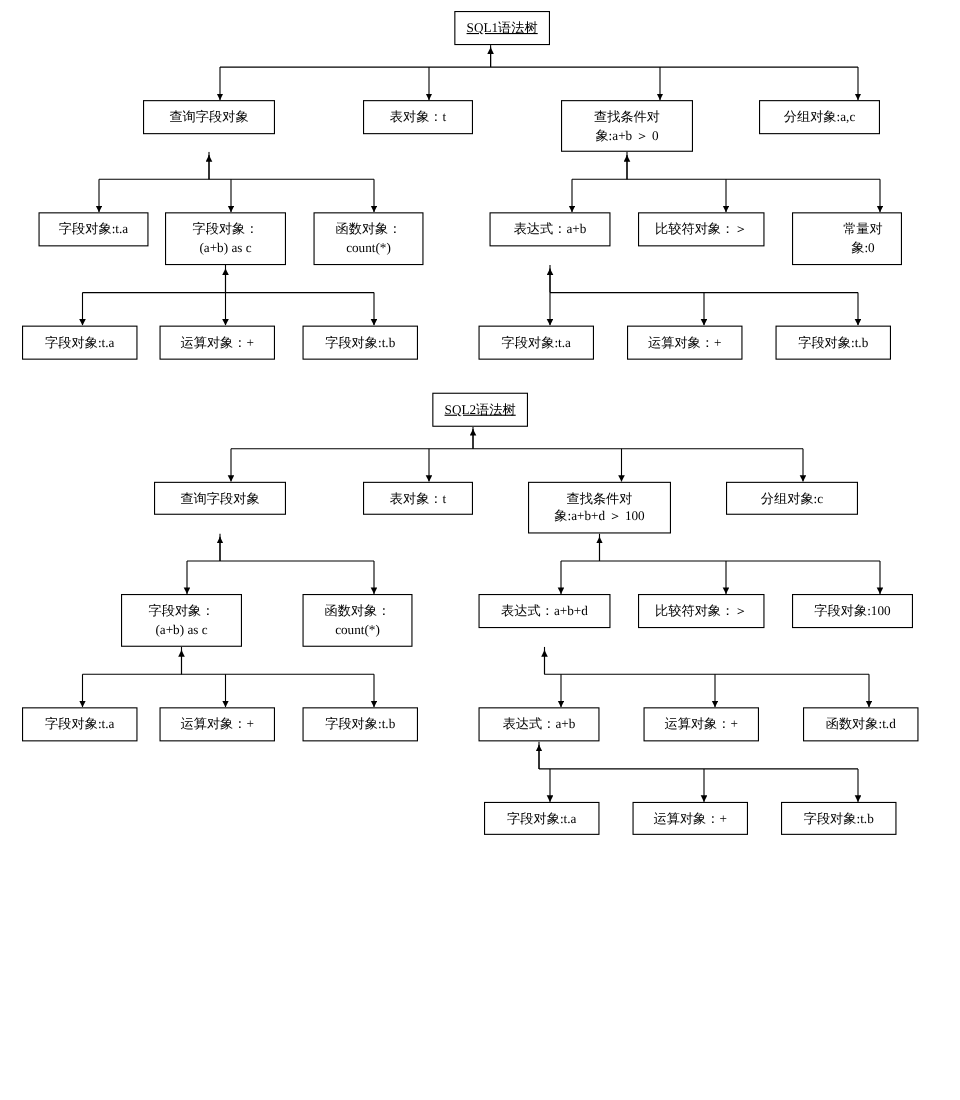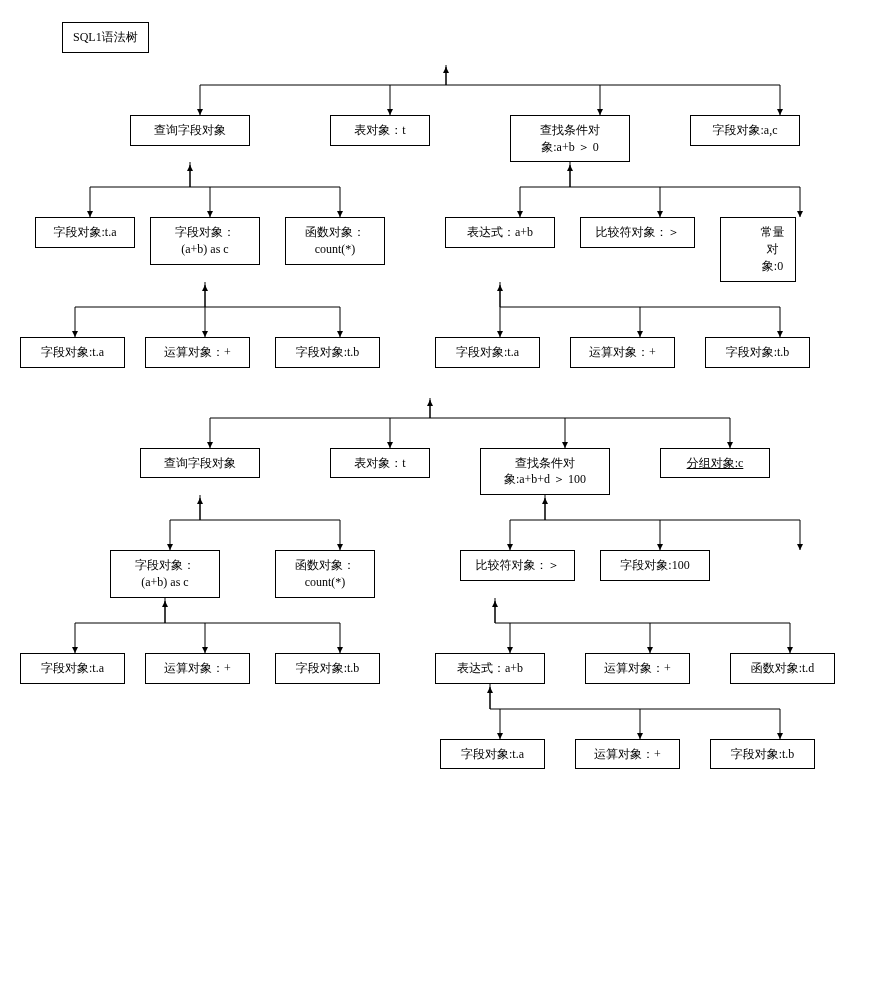"SQL1语法树" .tree-level { justify-content: none -> center; margin: 12px -> 0; text-decoration: none -> underline }
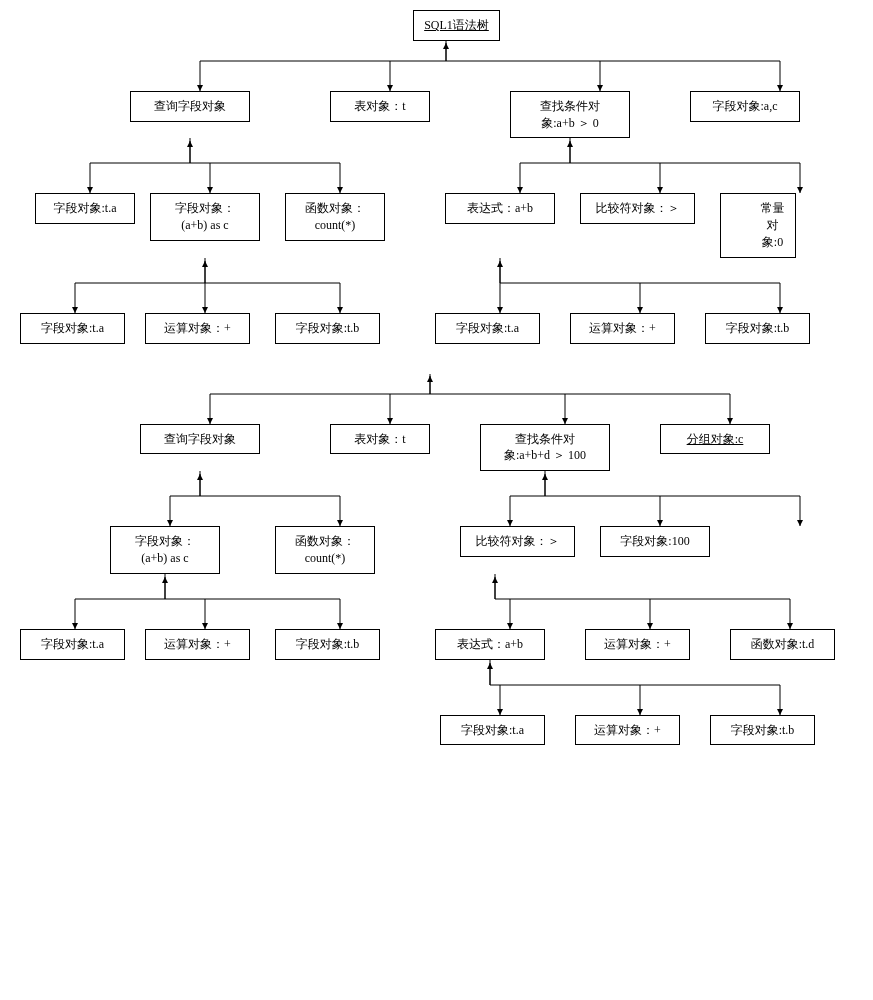"字段对象:a,c" div.node { text: 字段 -> 分组 }
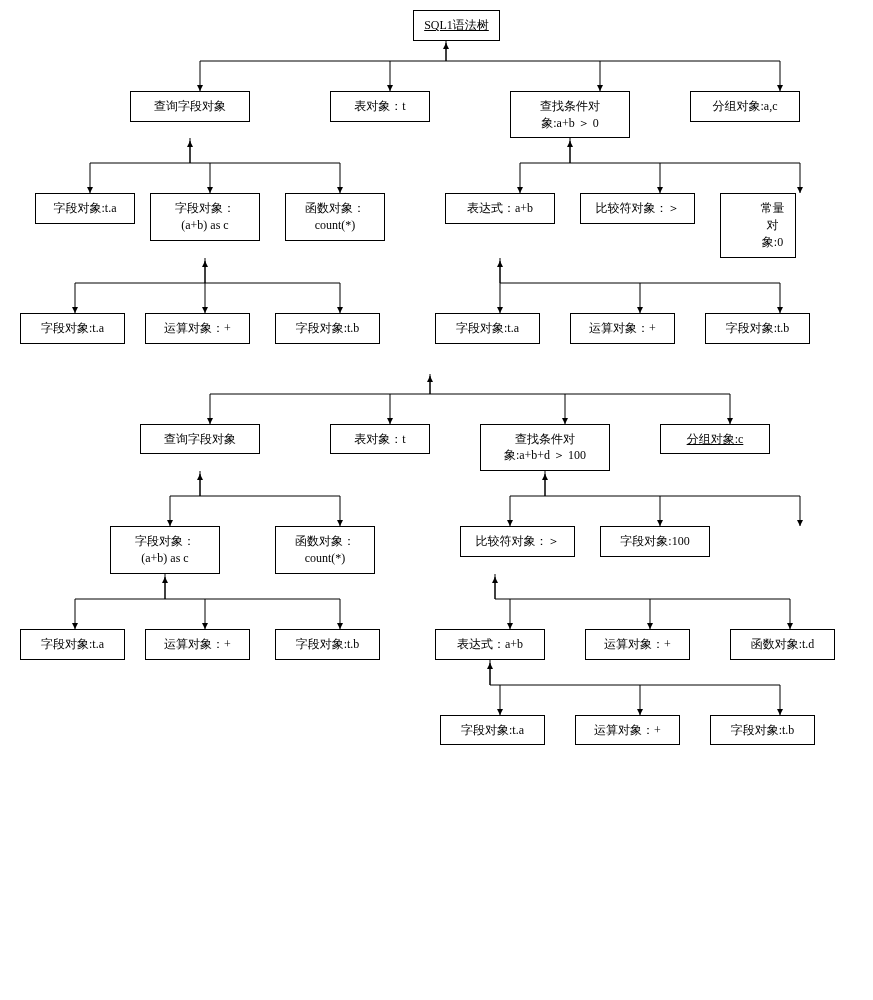"常量对象:0" div.node { width: 76px -> 100px }
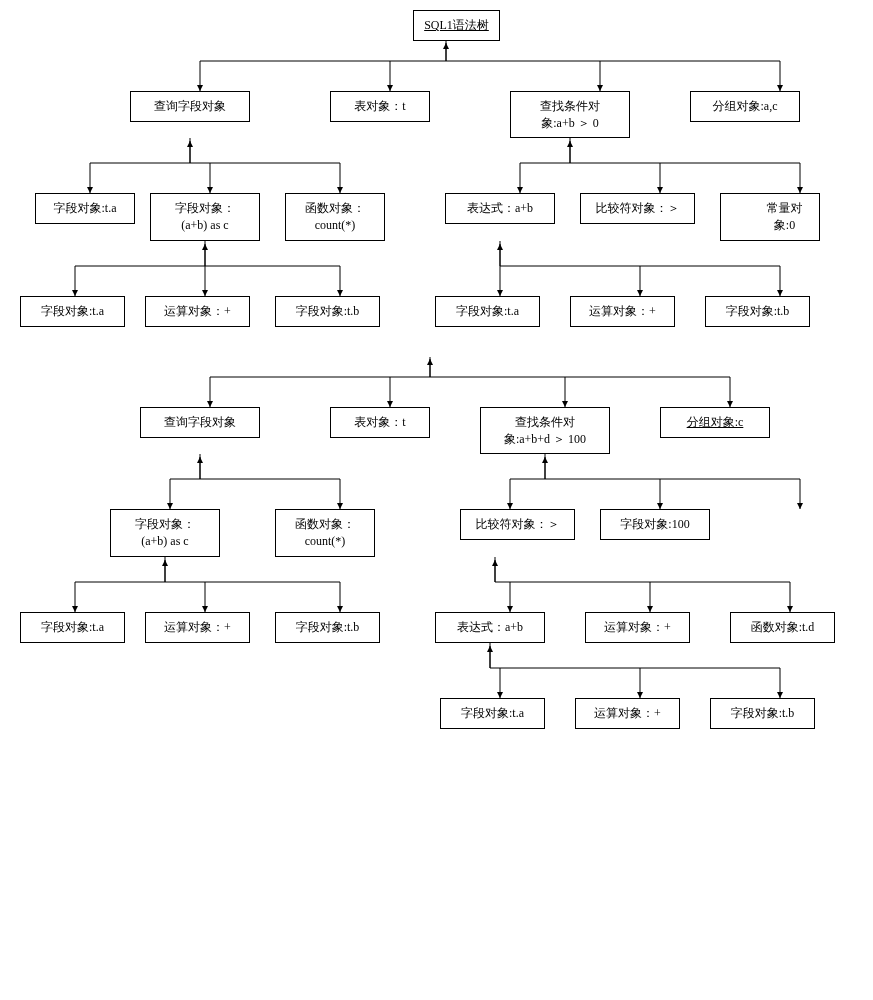"SQL2语法树" div.tree-level { html: none -> <div> <div>SQL2语法树</div> </div> }
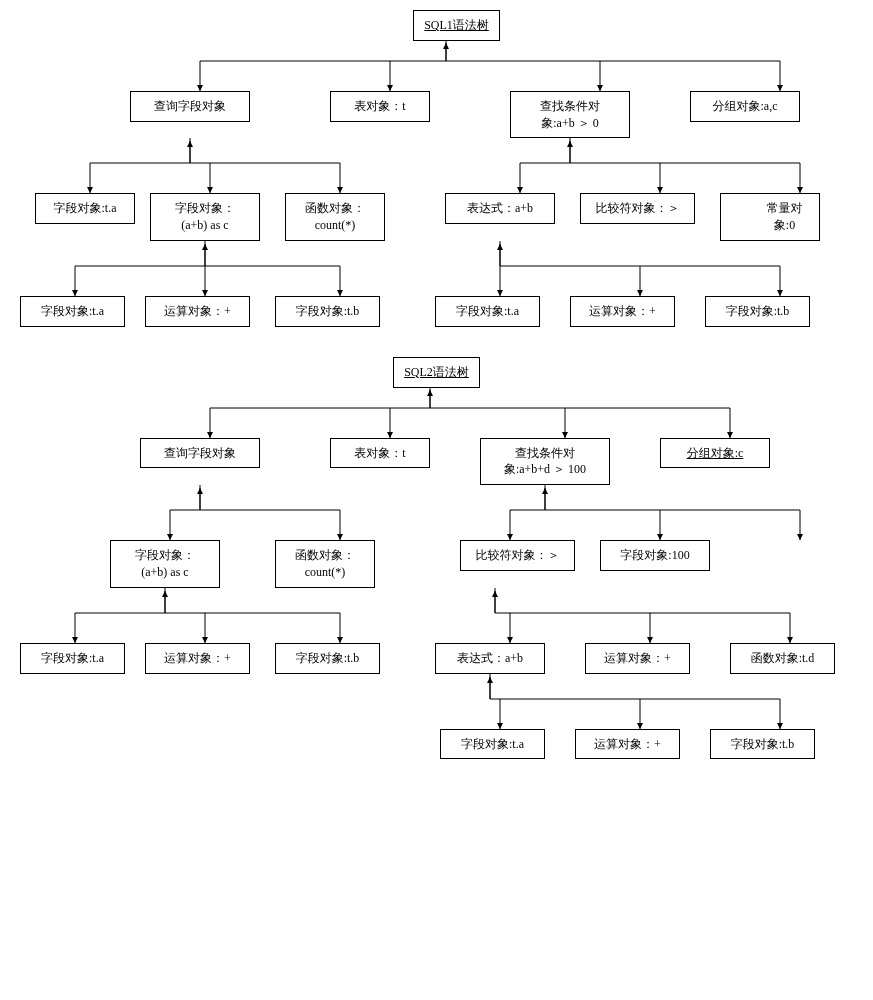"分组对象:c" div.node { text-decoration: underline -> none; width: 110px -> 120px }
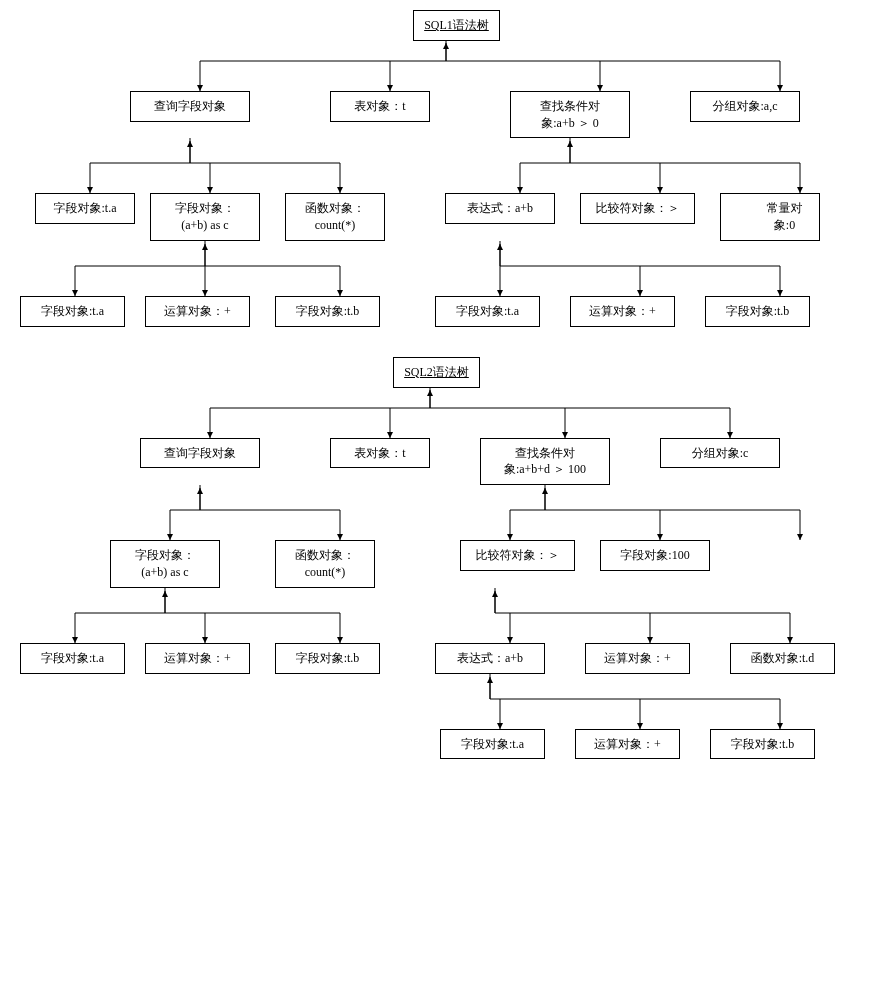"表达式：a+b+d" div.node { html: none -> <div>表达式：a+b+d</div> }
